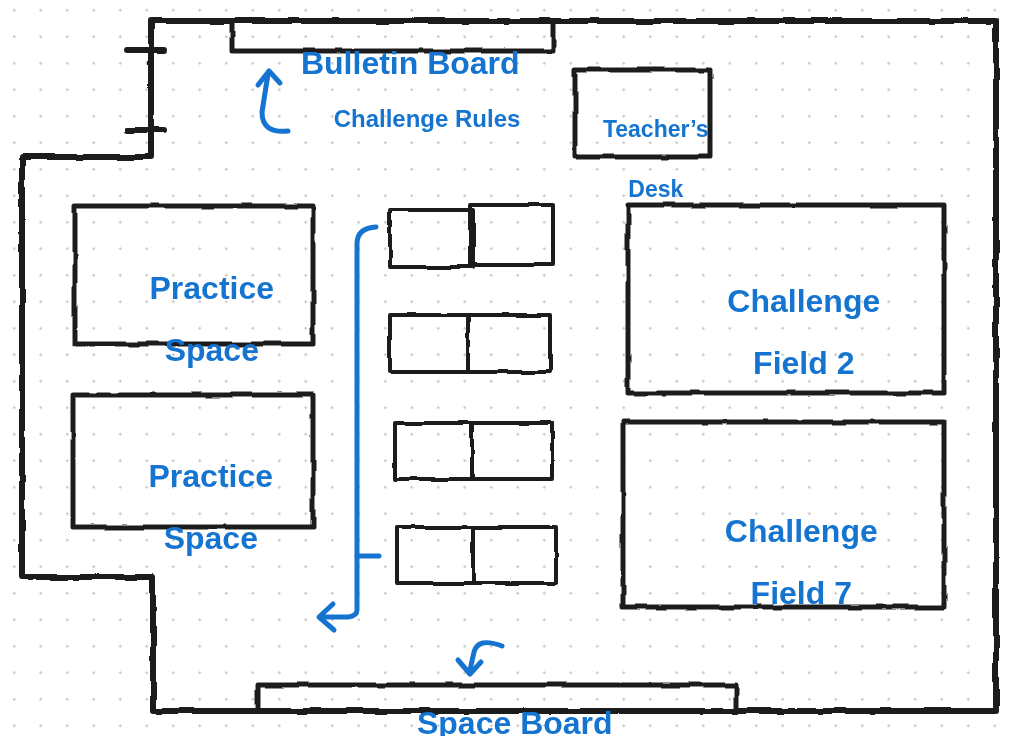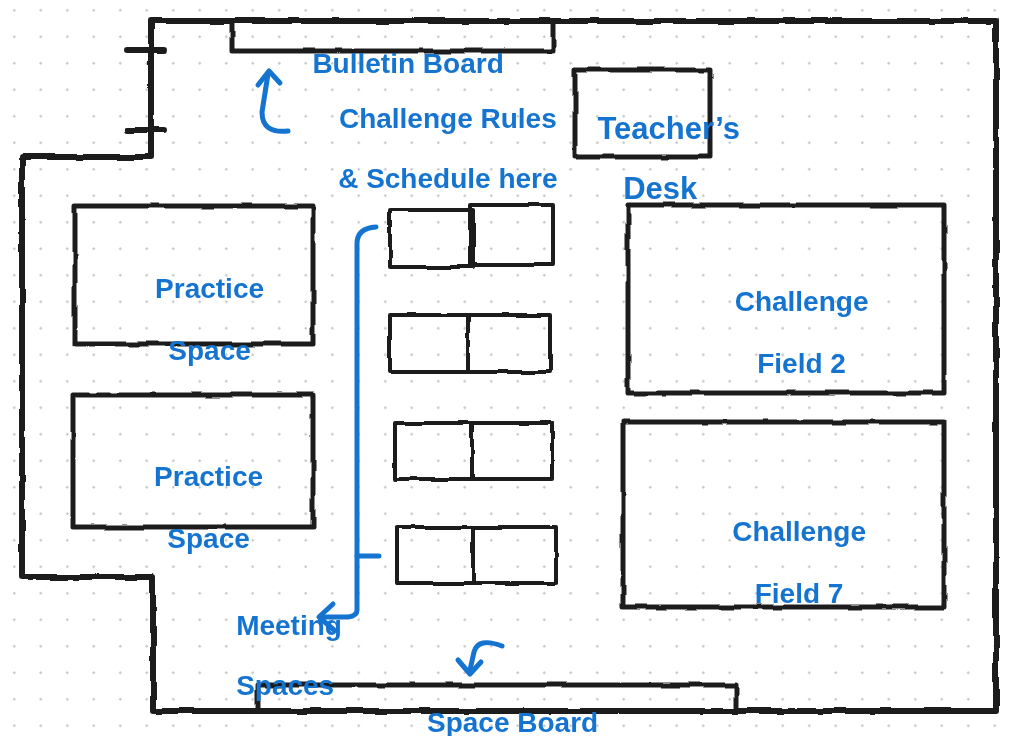"Bulletin Board" .label { font-size: 28px -> 32px }
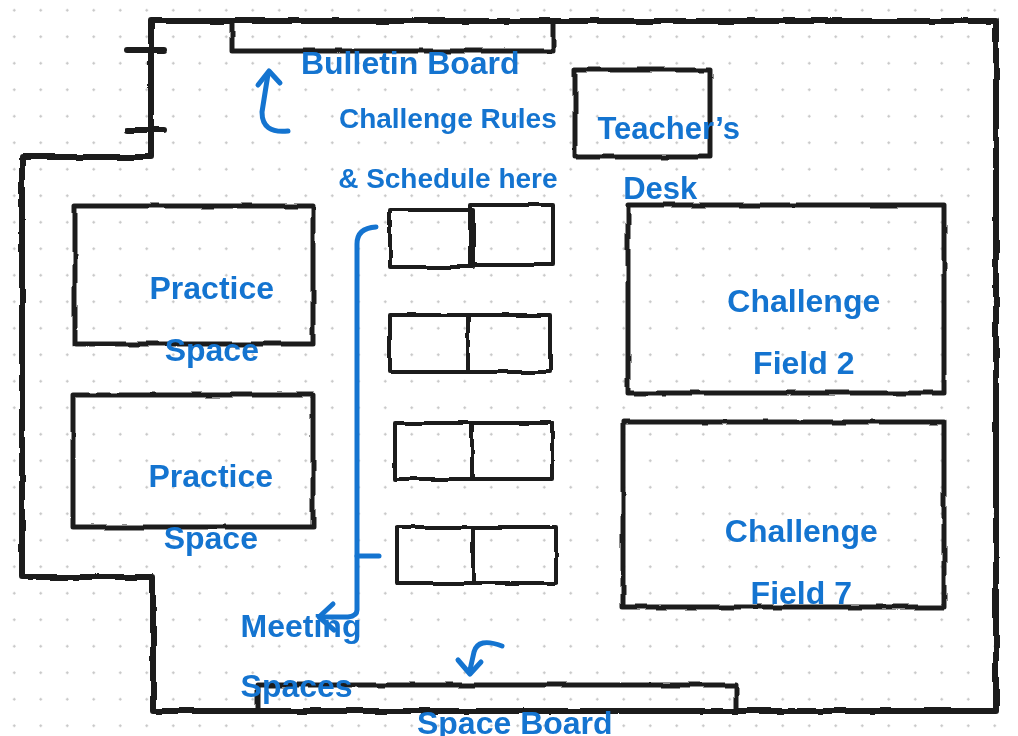"Challenge Rules" .lbl-rules { font-size: 28px -> 24px; text-align: center -> right }
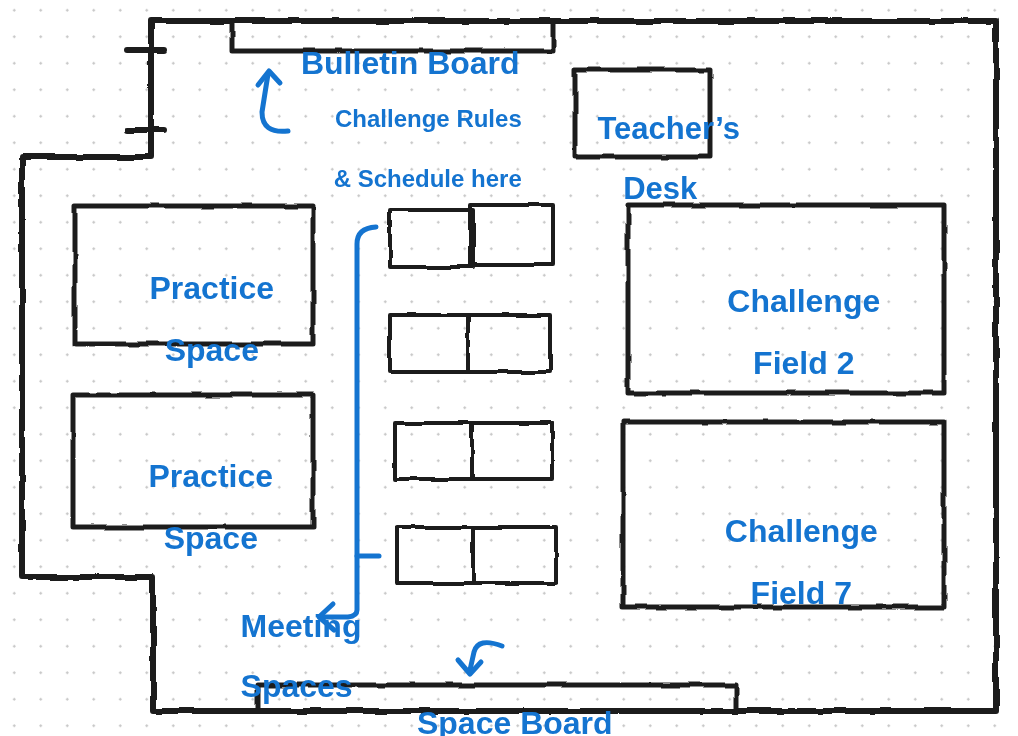"Teacher’s" .lbl-teacher { font-size: 31px -> 23px }
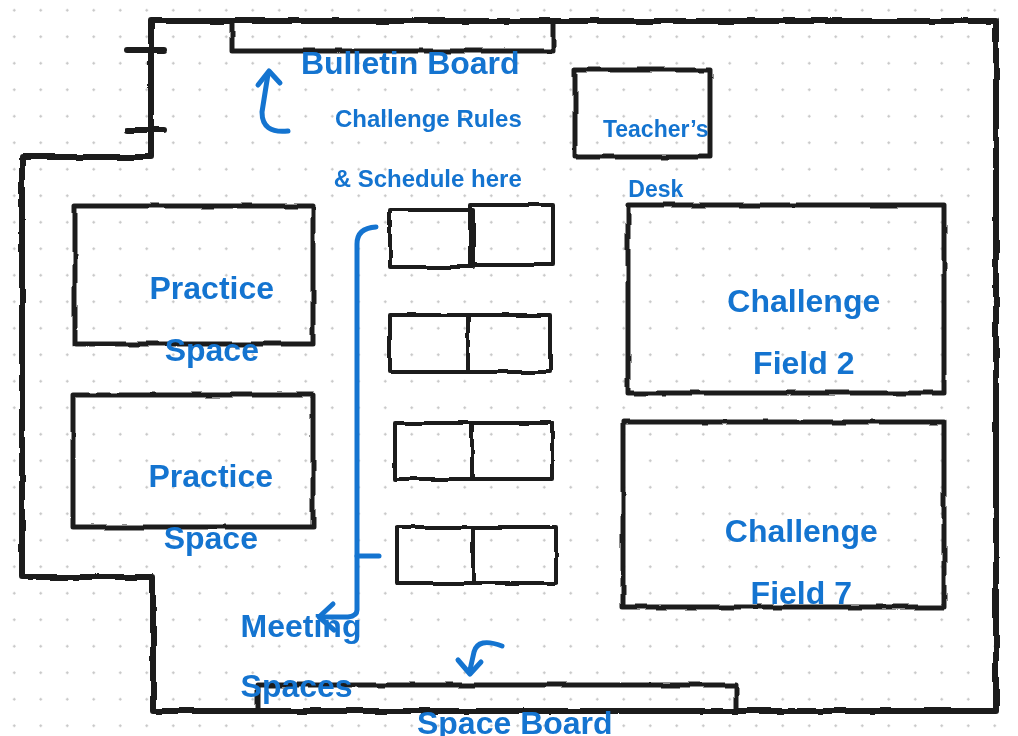"& Schedule here" span { html: <span>&amp; Schedule here</span> -> none }
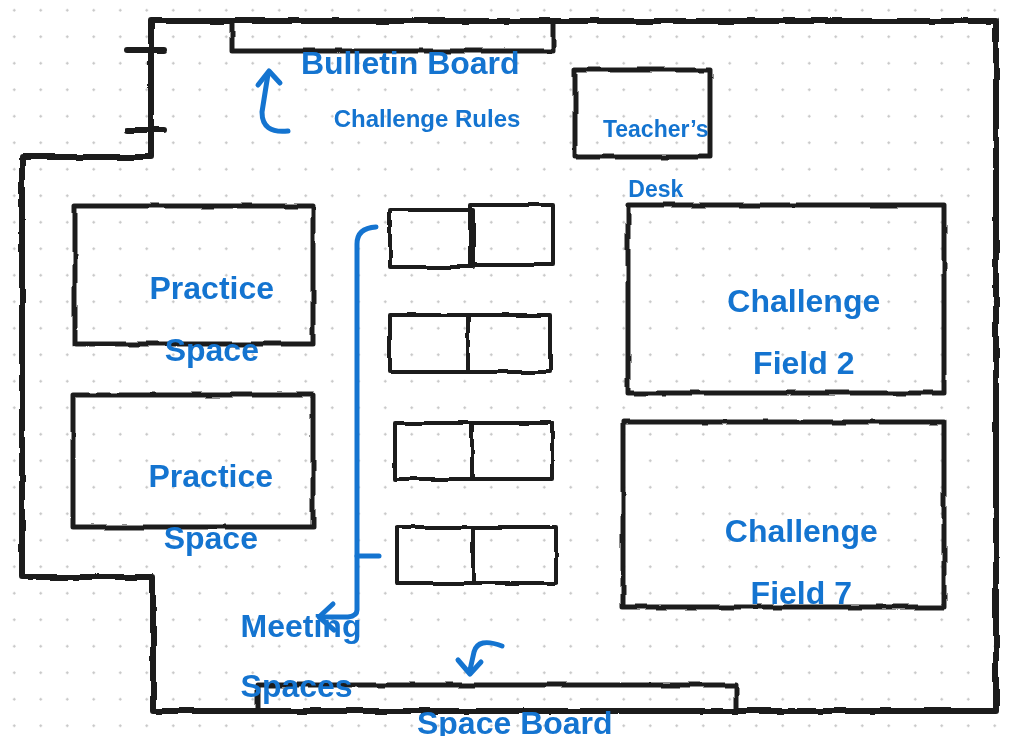"Meeting" div.label { html: <div> <span>Meeting</span><br> <span>Spaces</span> </div> -> none }
